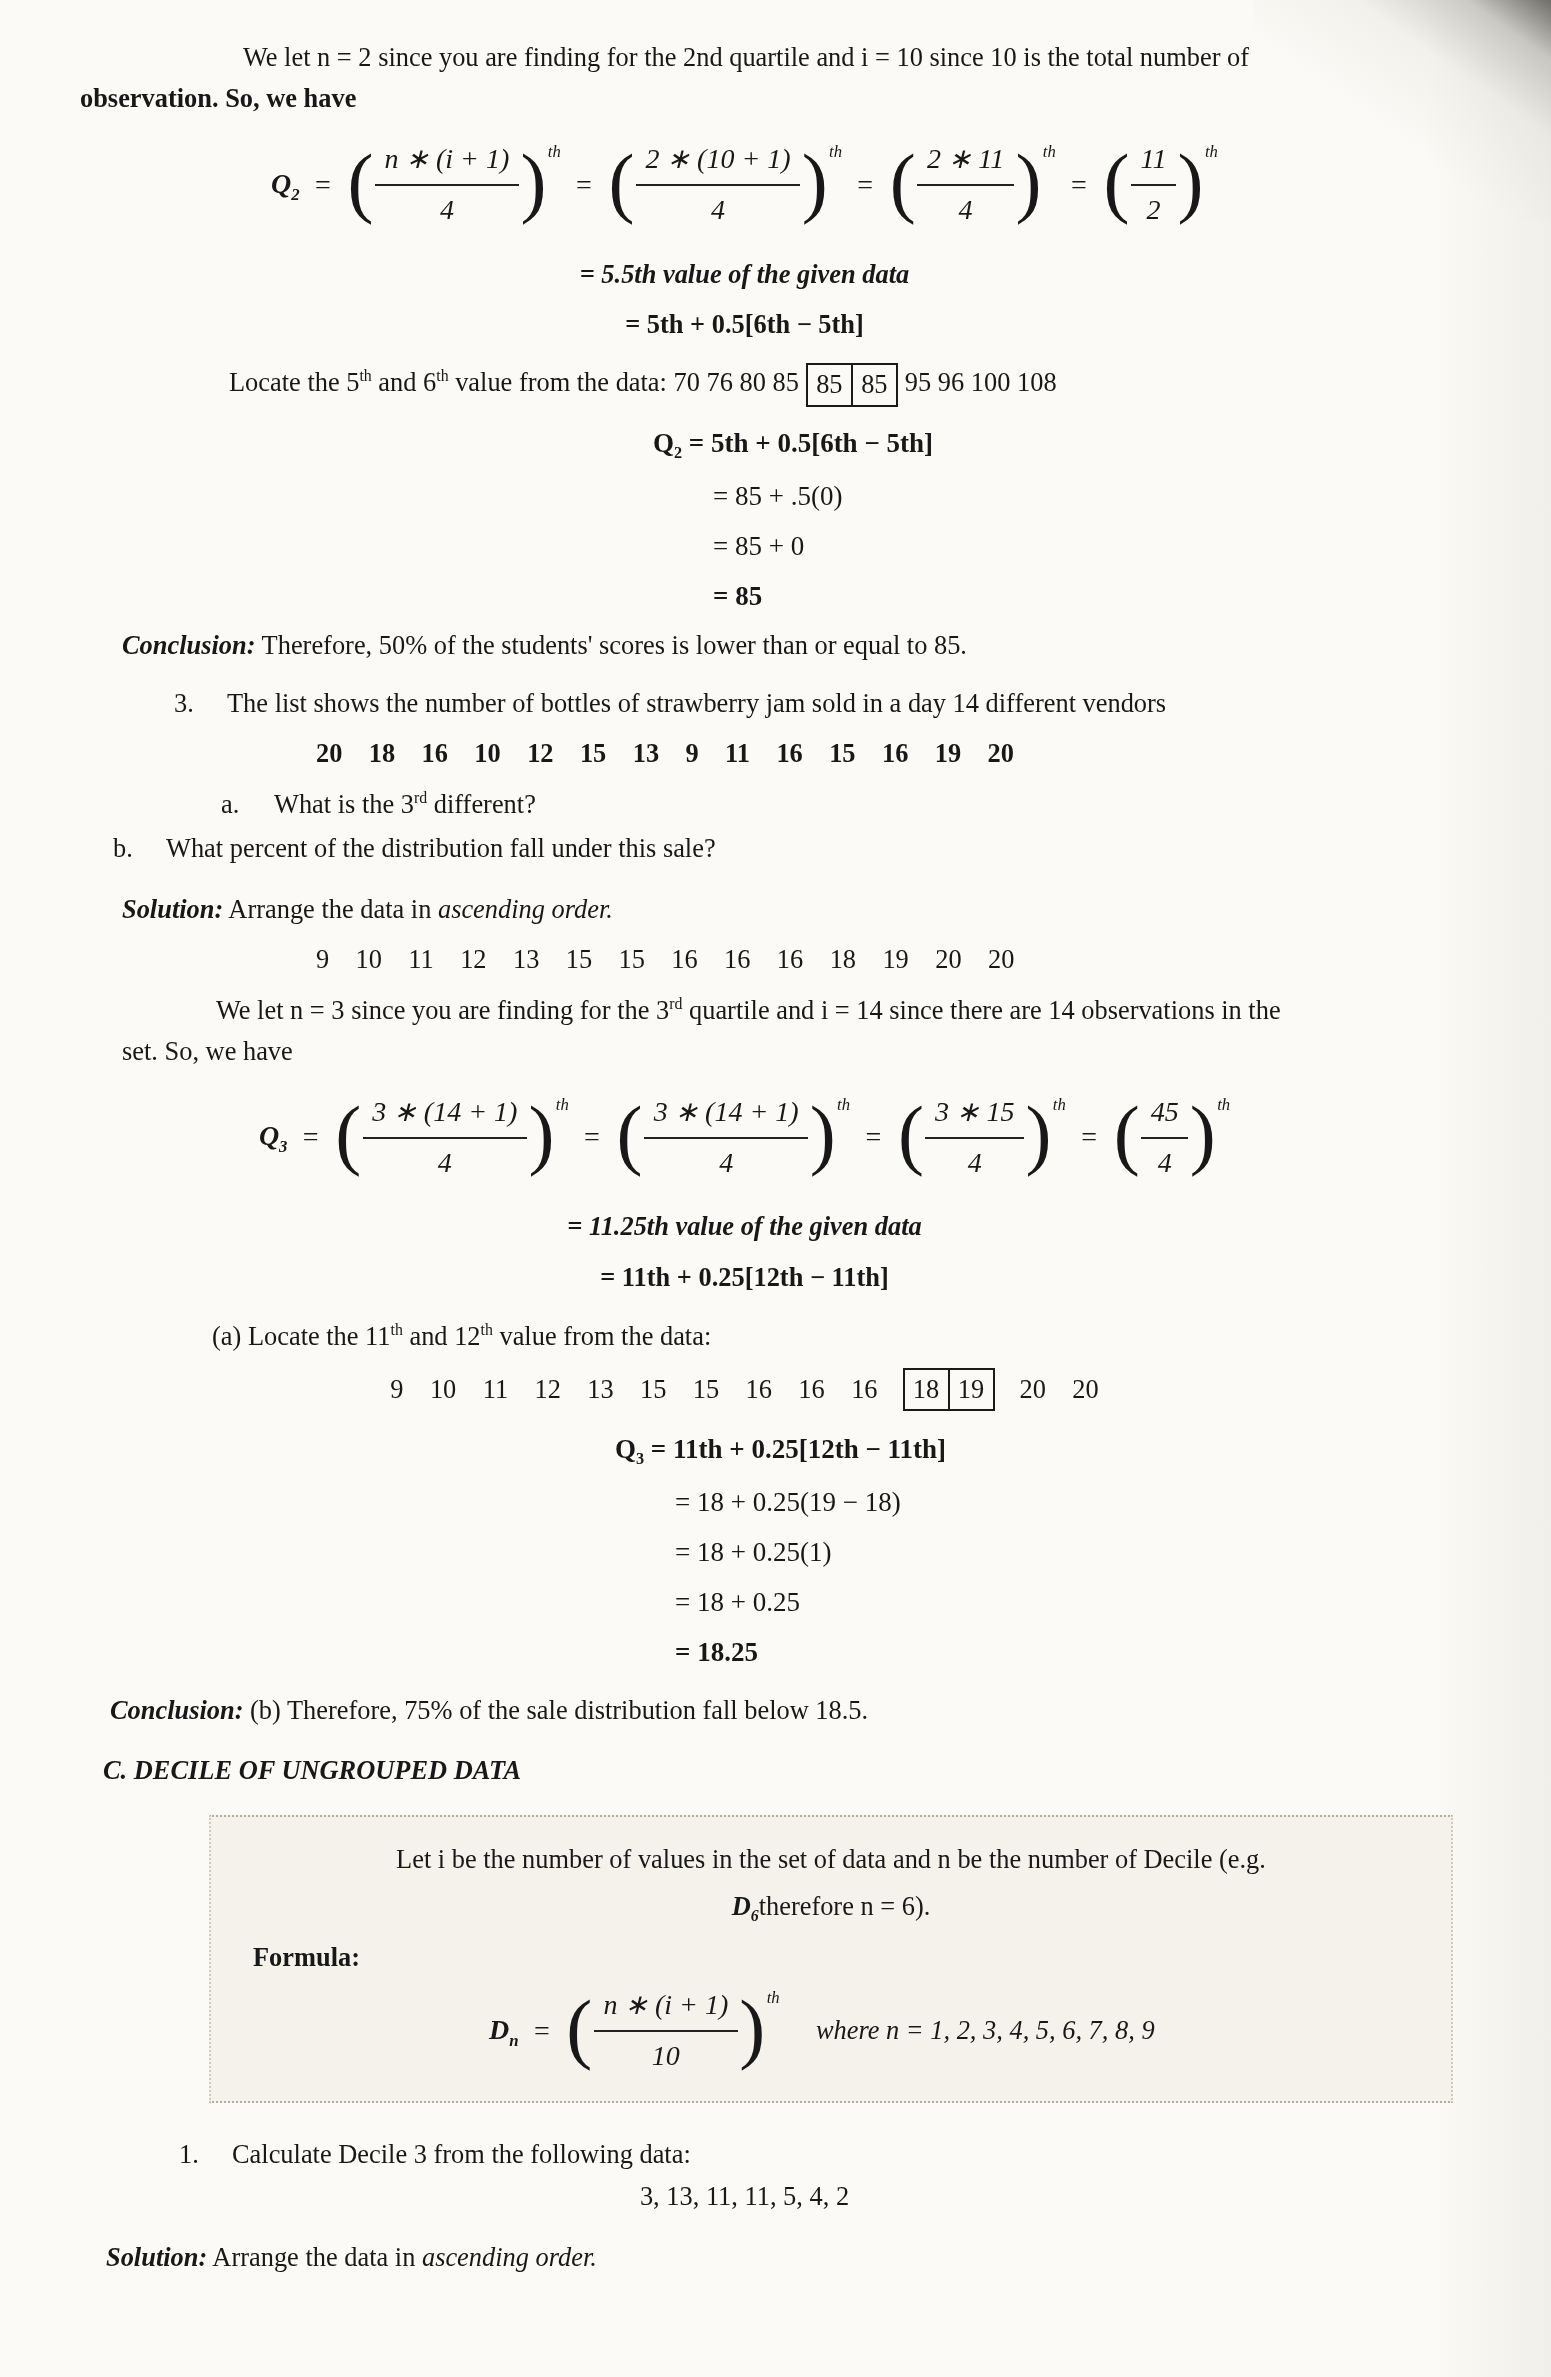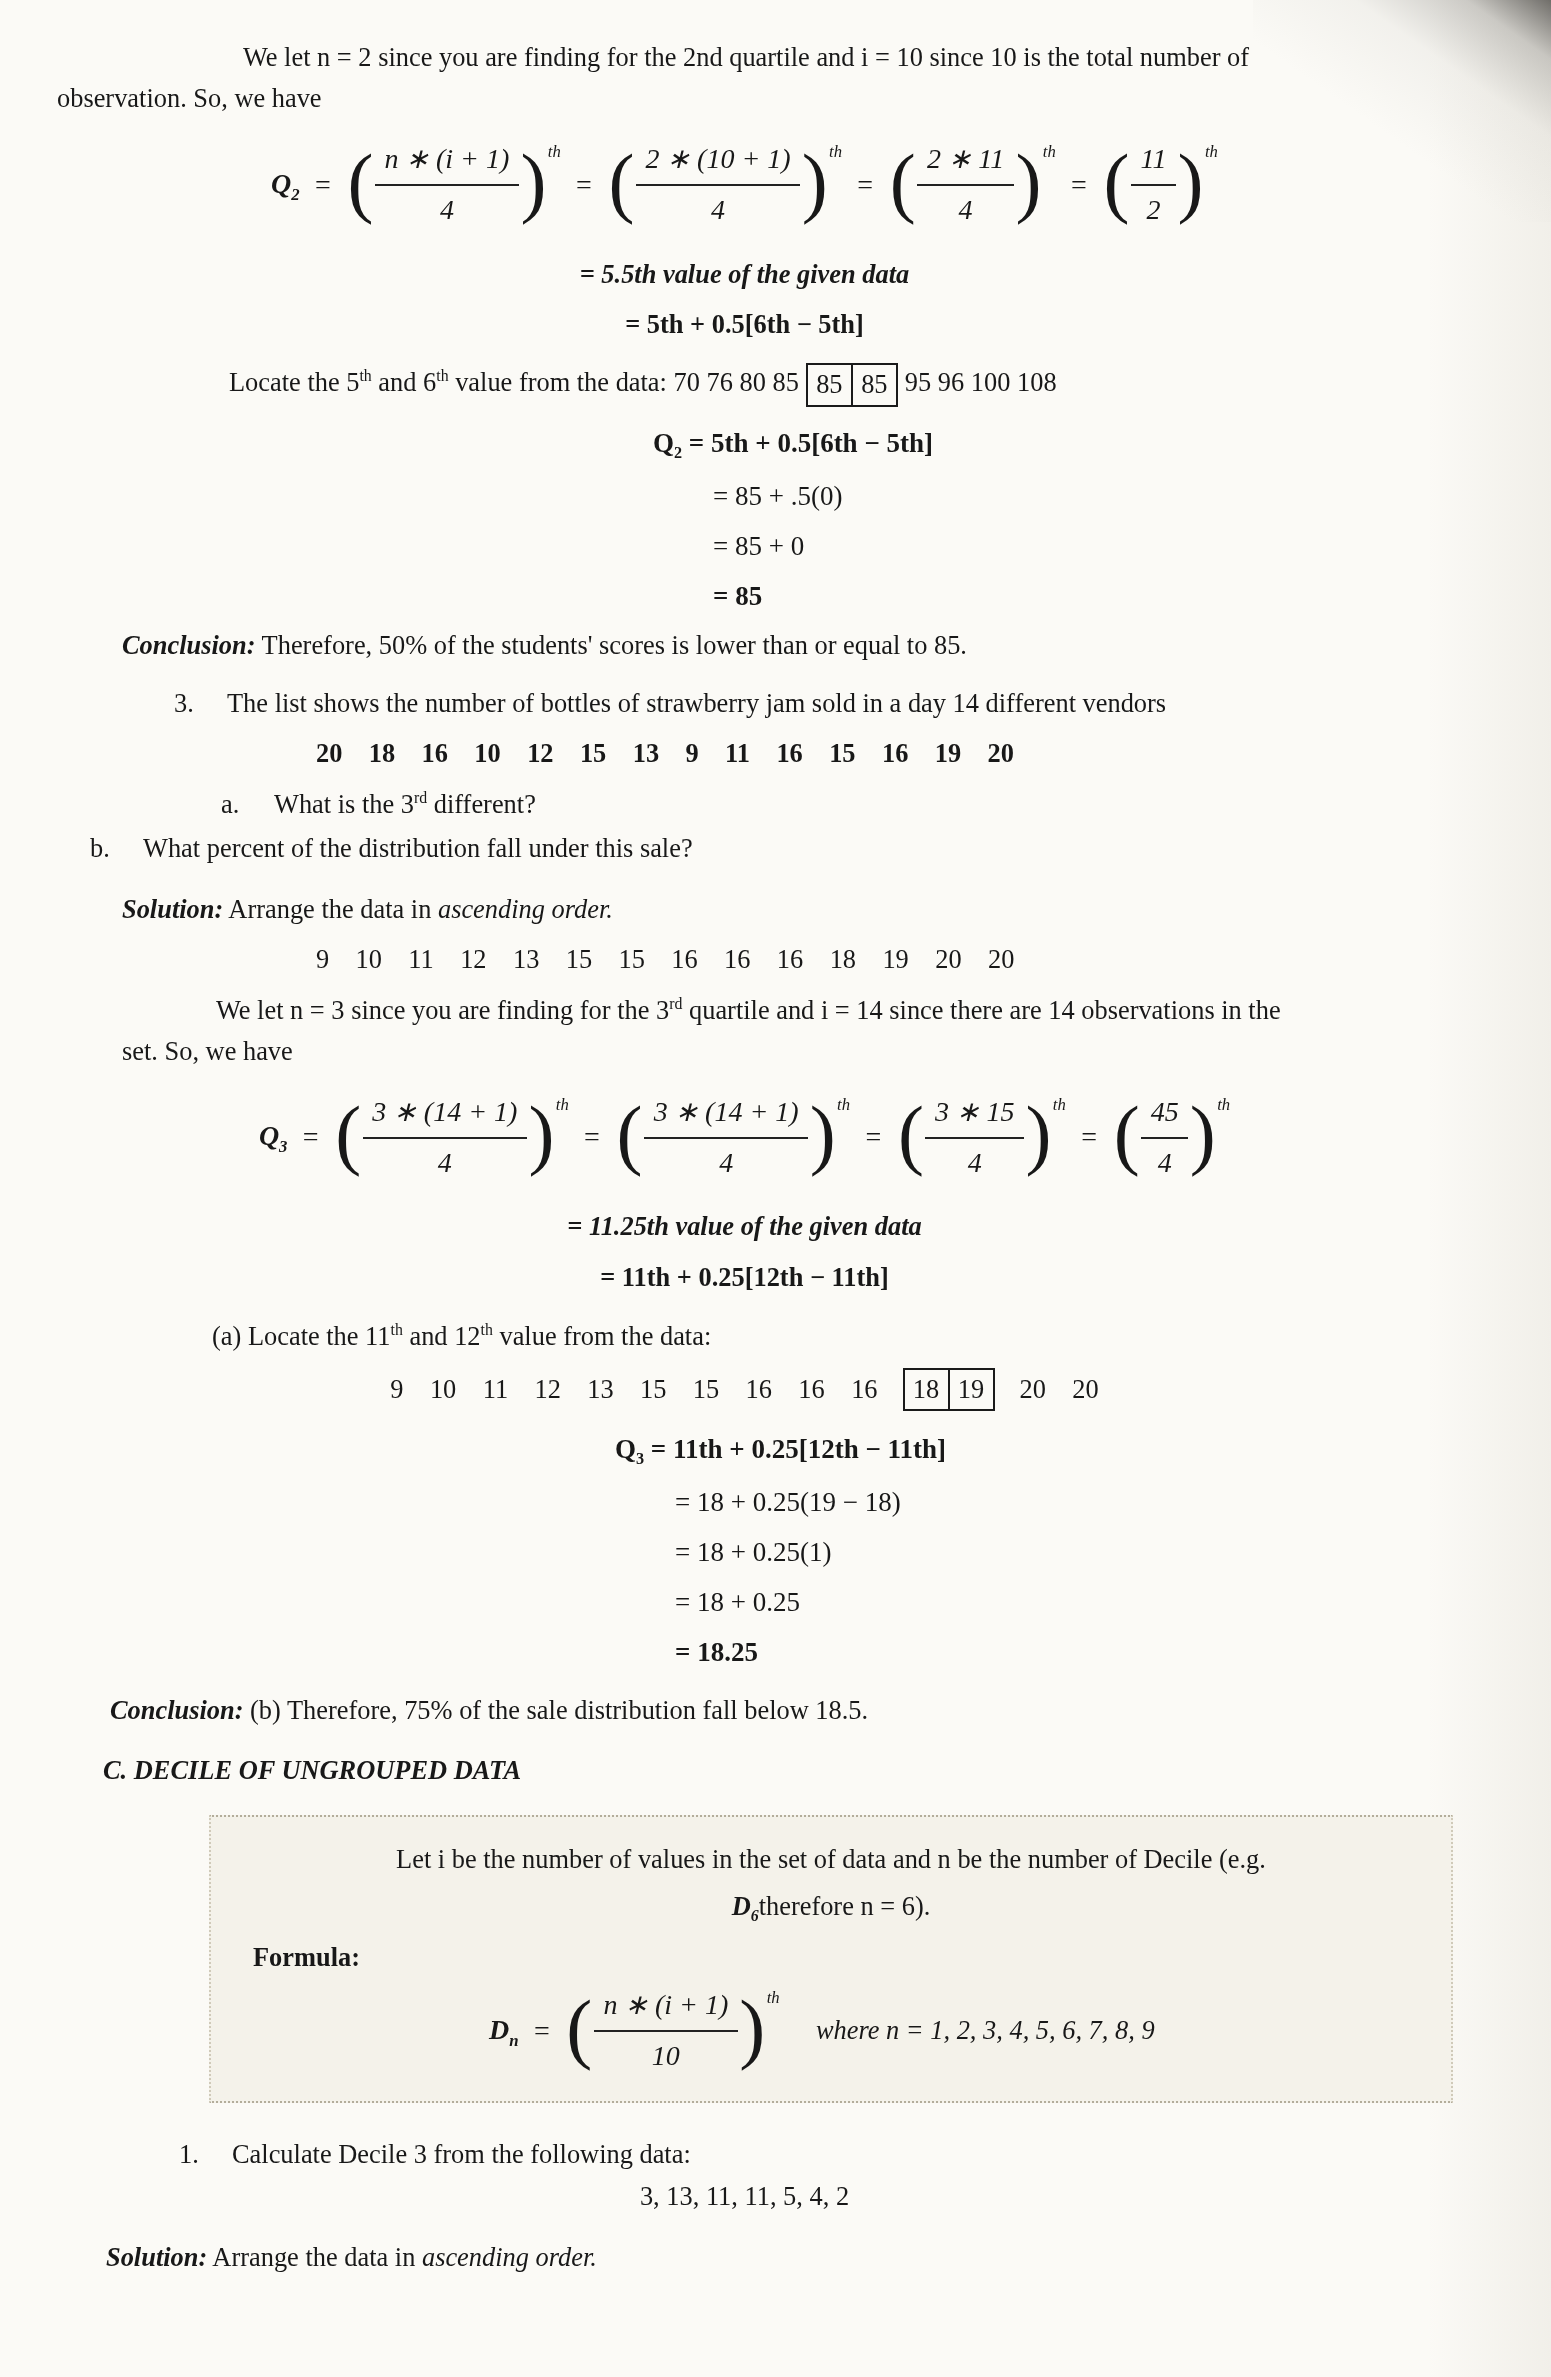"observation. So, we have" p.line { font-weight: none -> bold; margin-left: 57px -> 80px }
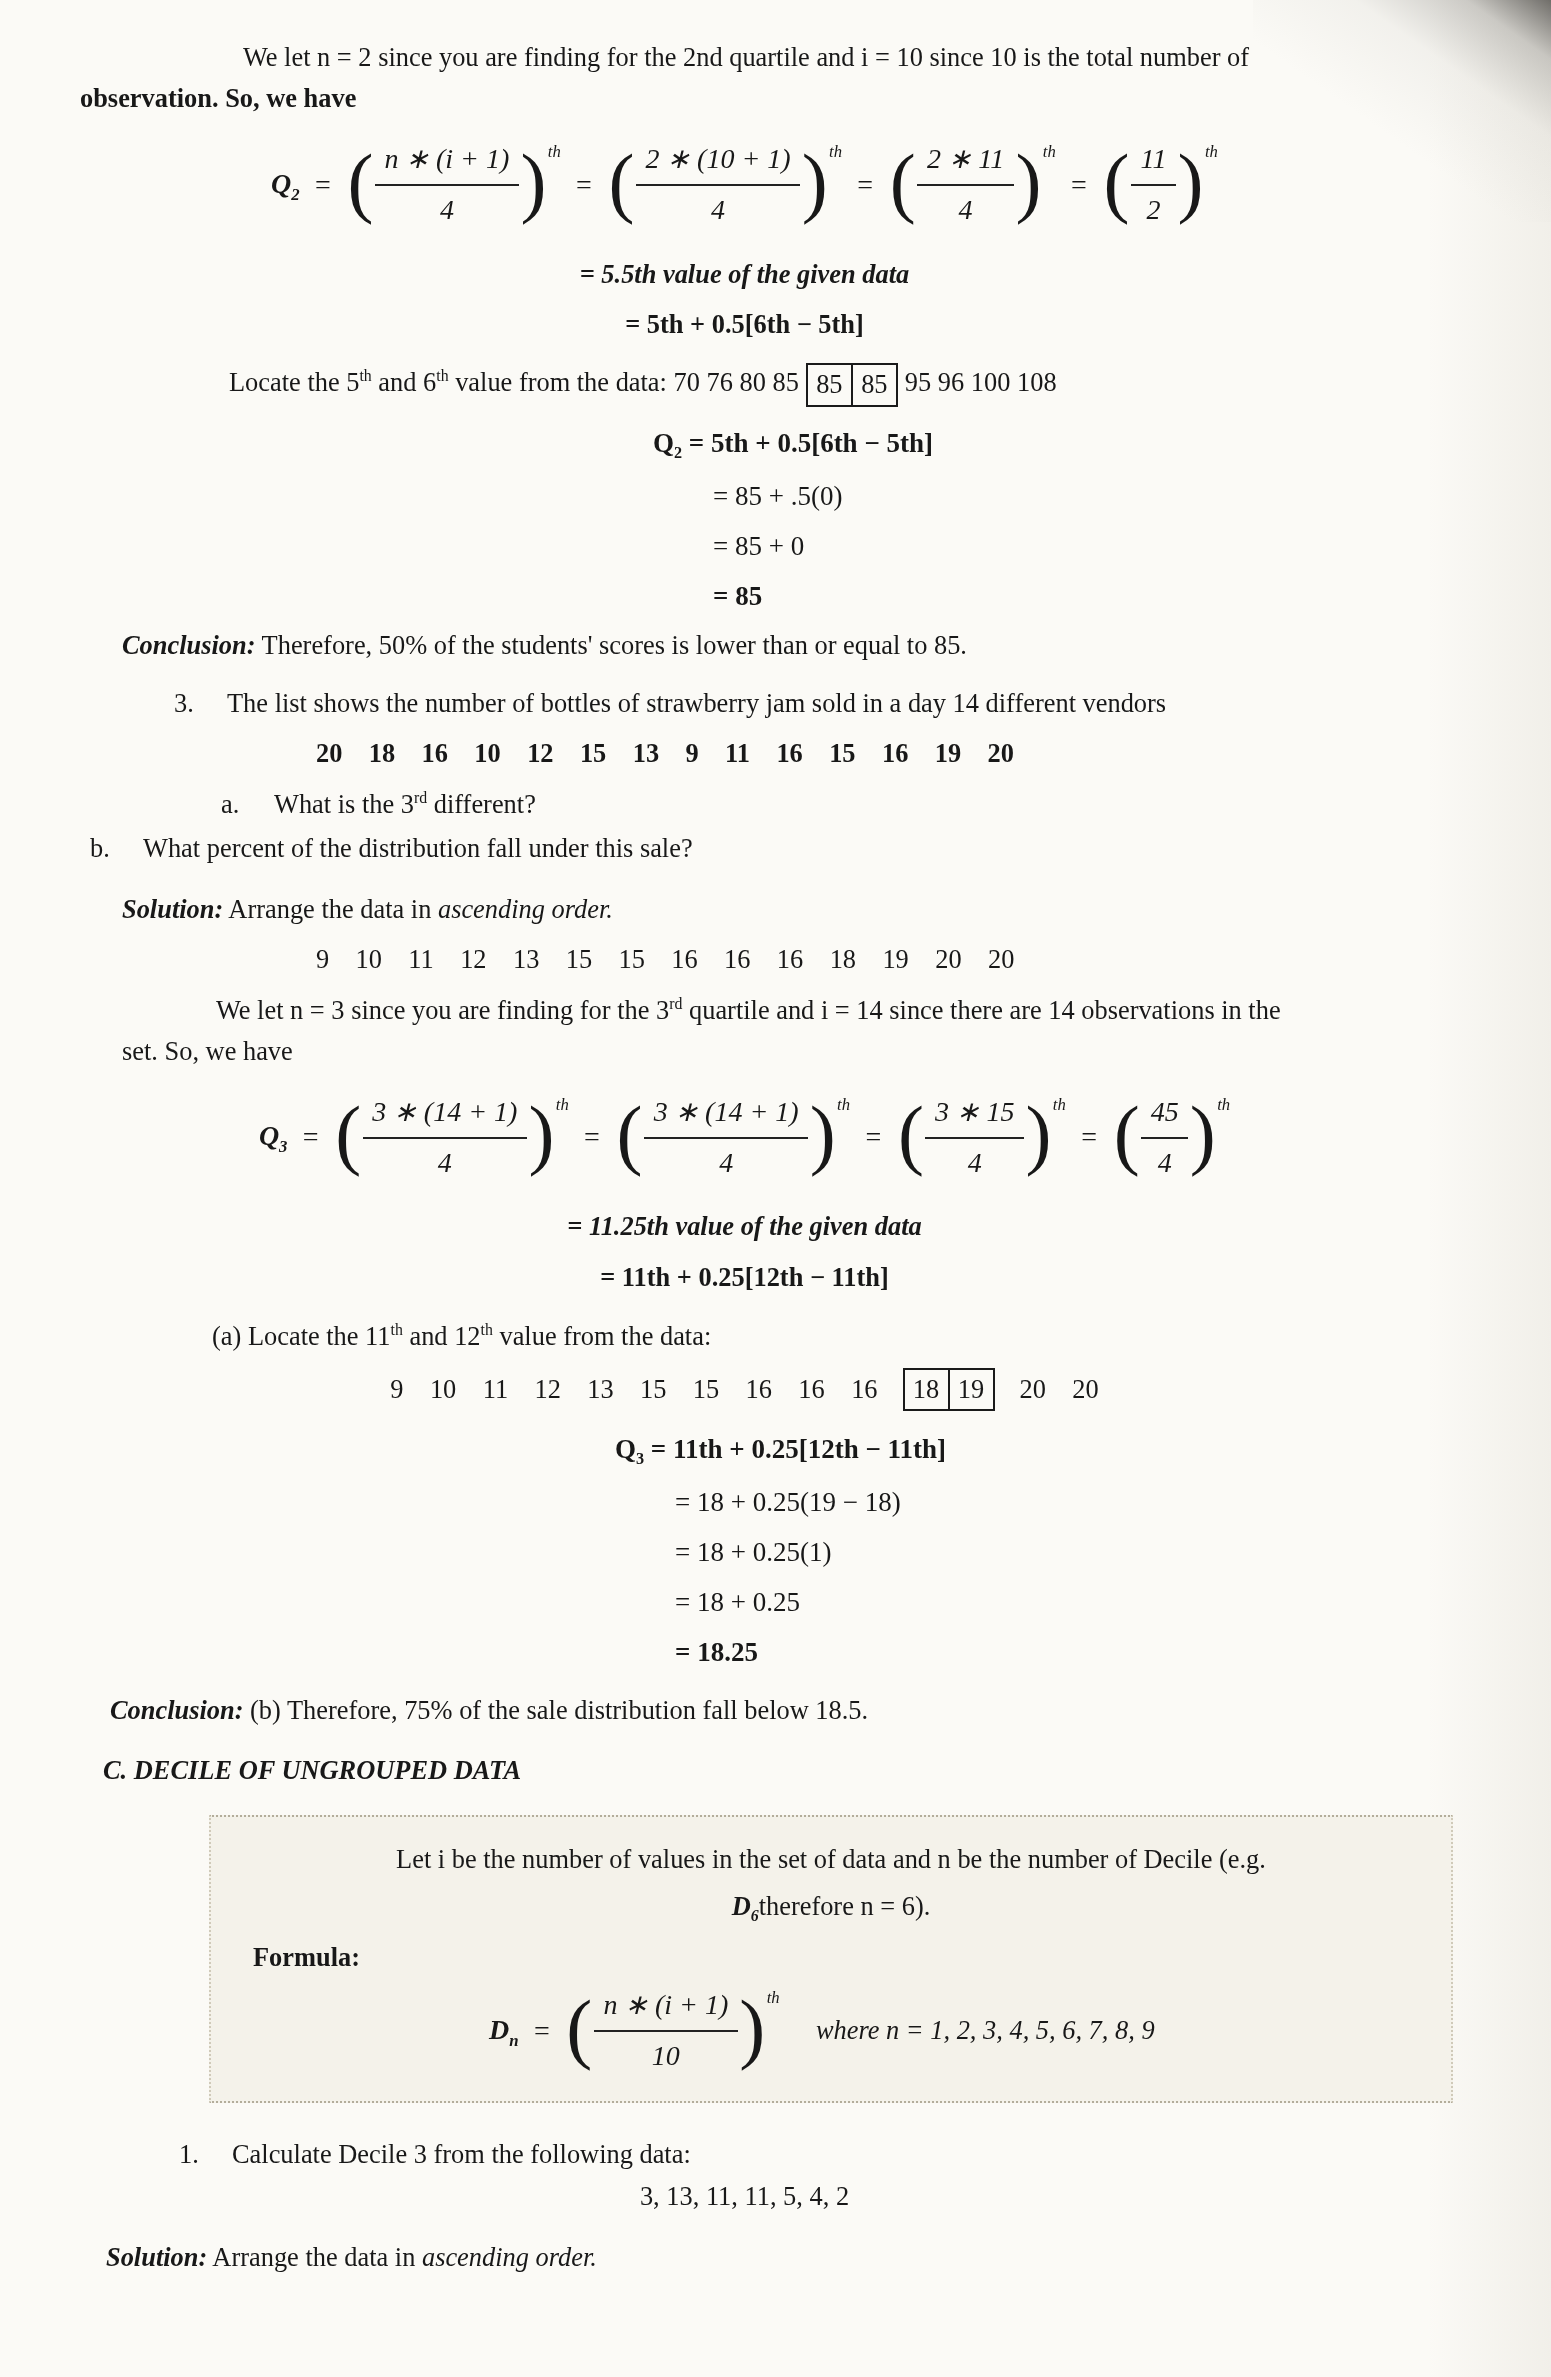"b. What percent of the" p.line { margin-left: 90px -> 113px }
